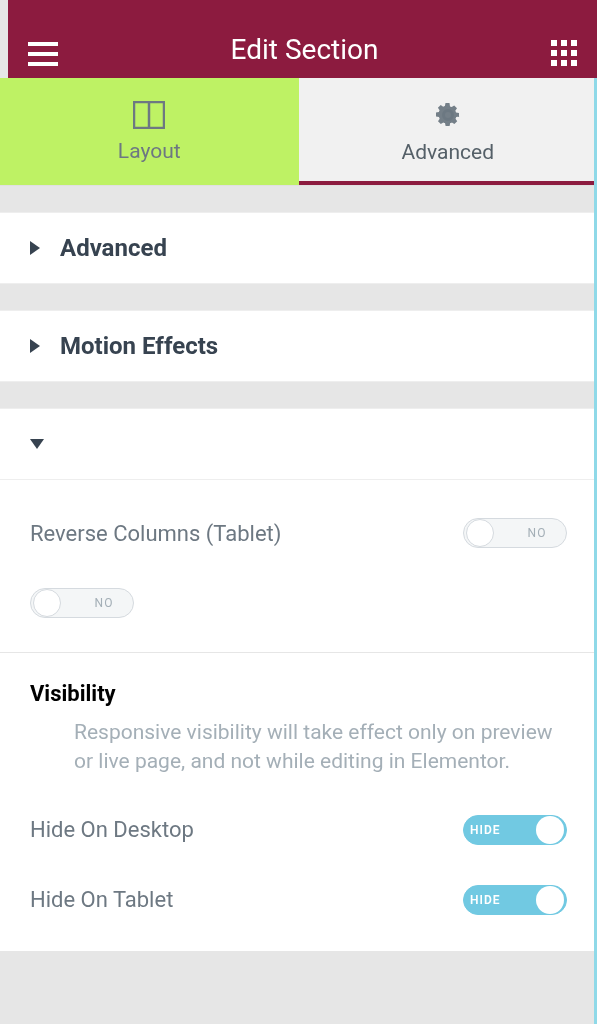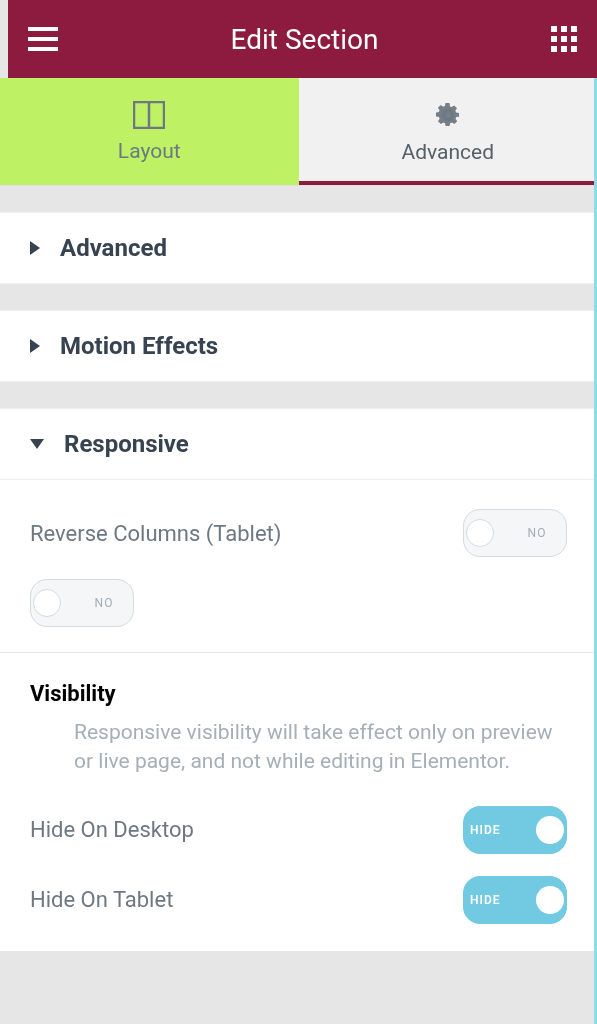"Edit Section" .header { align-items: center -> flex-end; padding: 4px 20px -> 12px 20px }
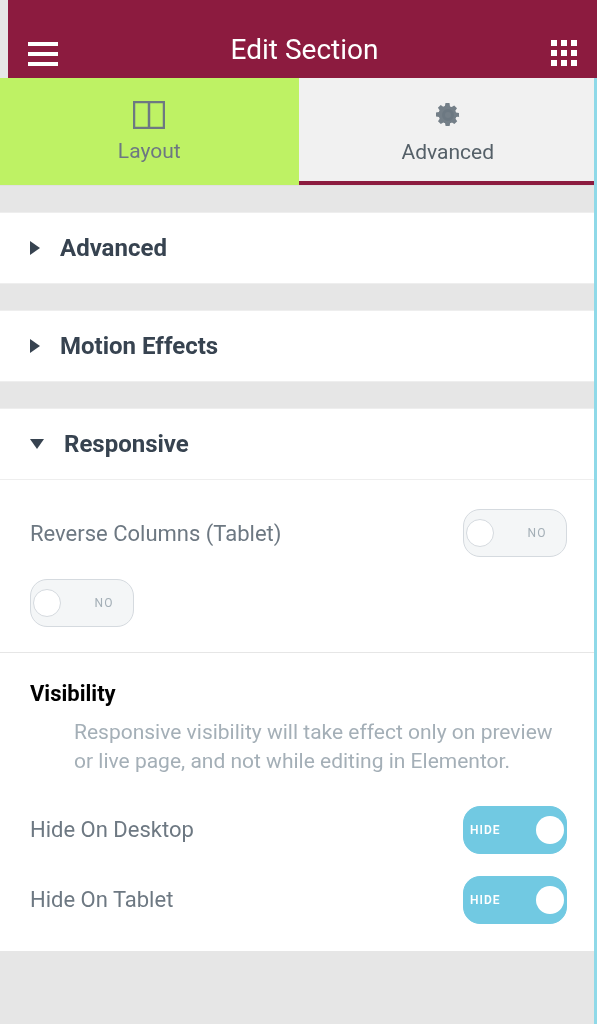"Responsive" div.acc-label { html: <div>Responsive</div> -> none }
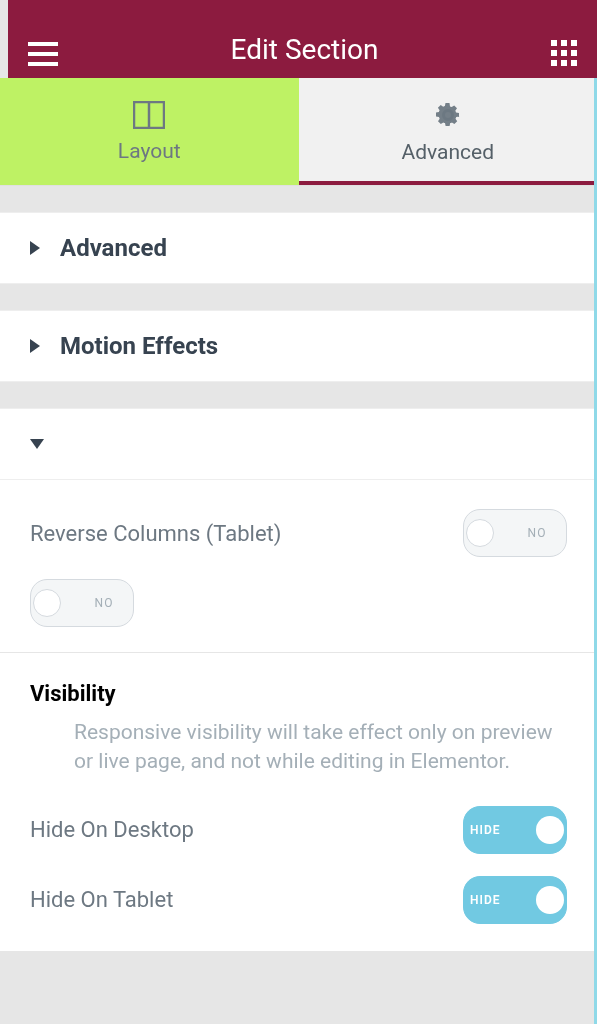"NO" .toggle { height: 48px -> 30px }
